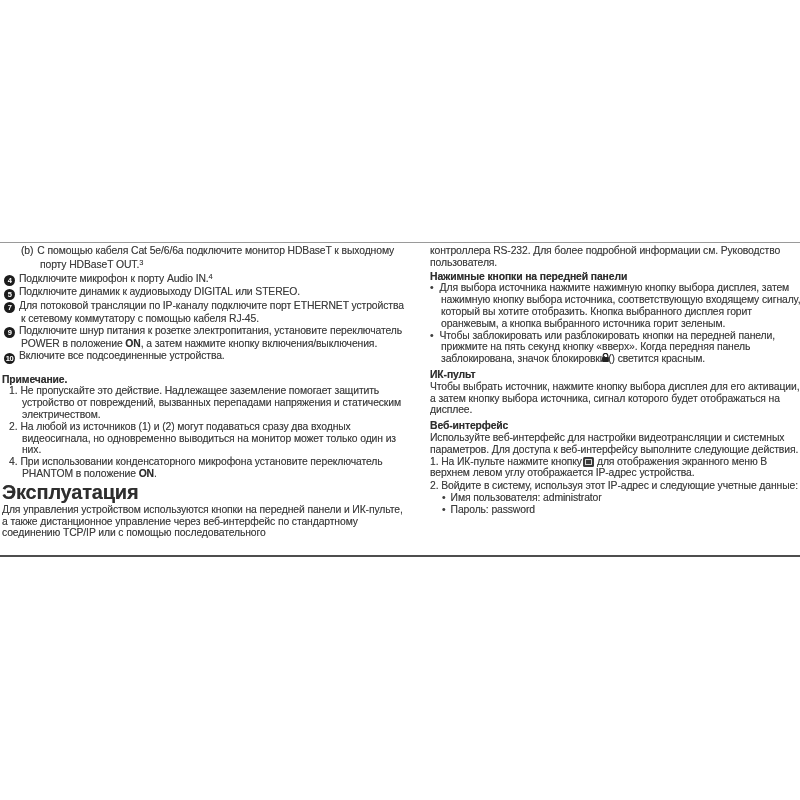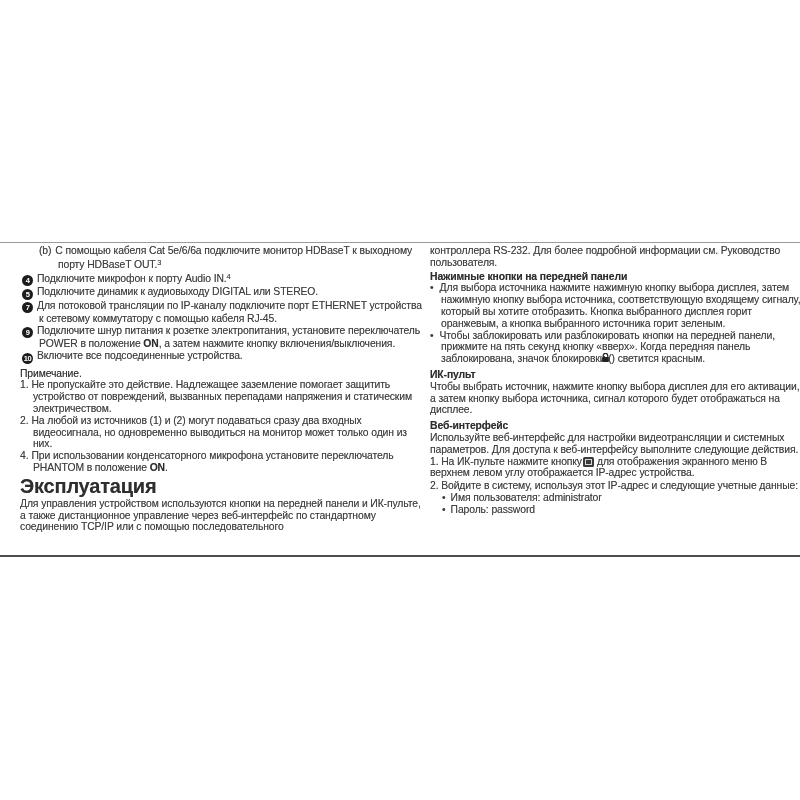"(b) С помощью кабеля Cat" .col-left { left: 20px -> 2px }
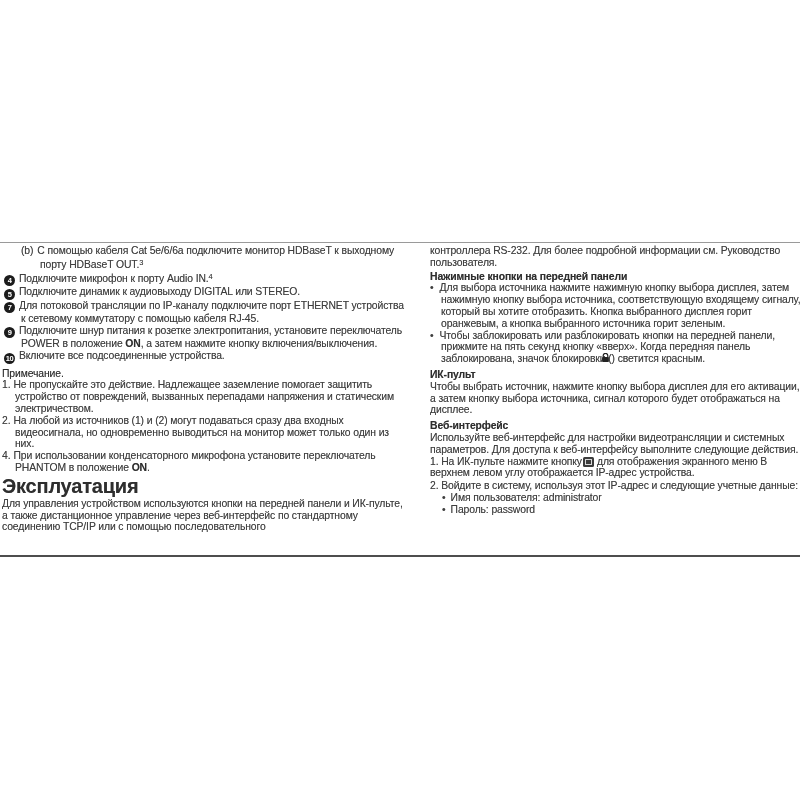"Примечание." .notes-heading { font-weight: normal -> bold; margin-top: 4px -> 10px }
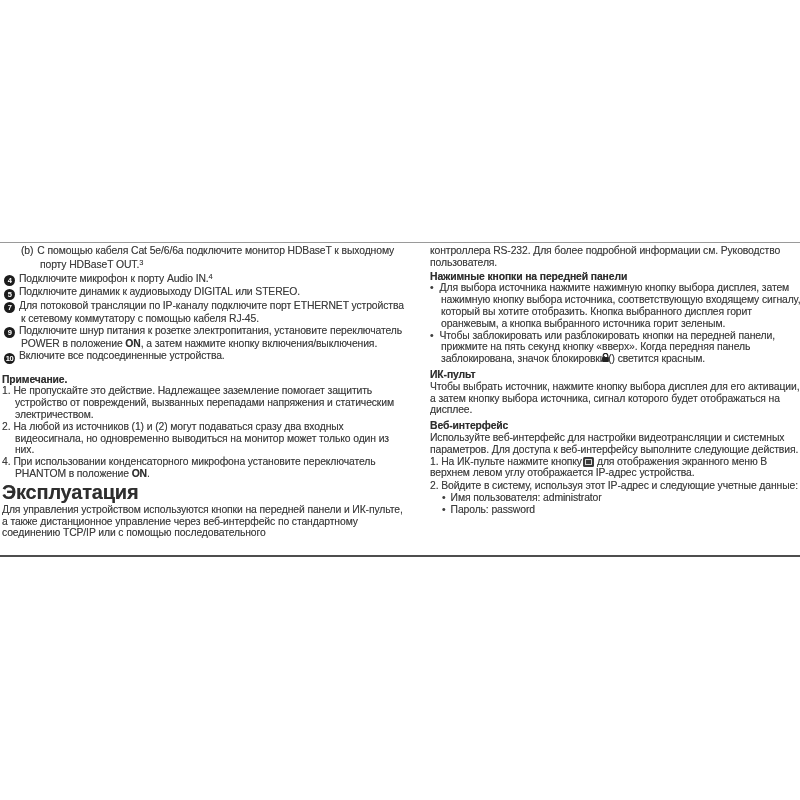"1. Не пропускайте это действие." .note { margin-left: none -> 7px }
